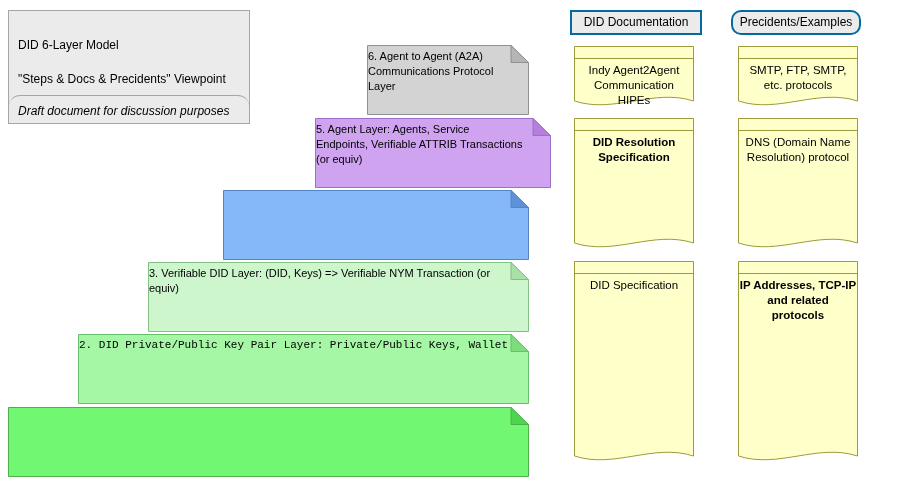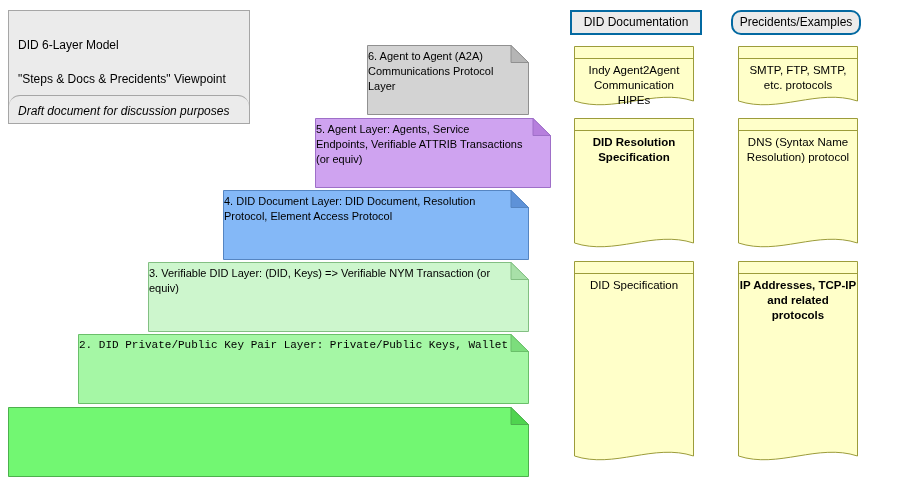"DNS (Syntax Name" div.txt { text: Syntax -> Domain }
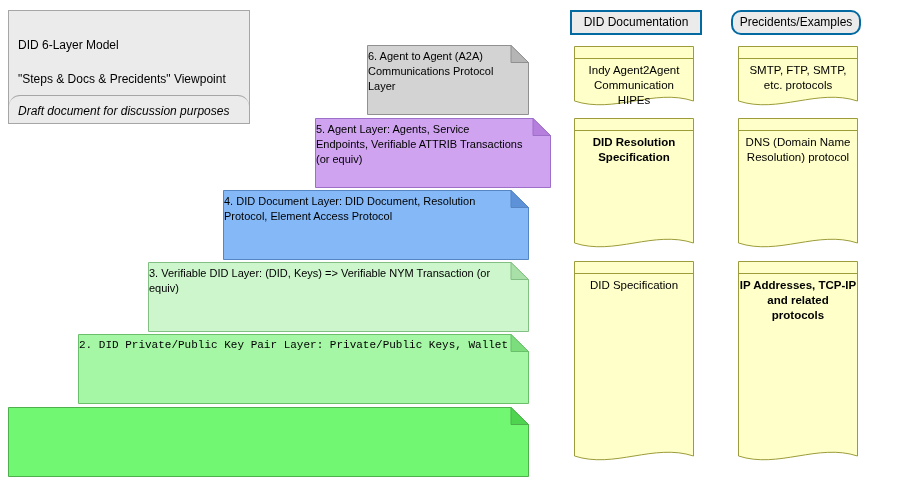"4. DID Document Layer: DID" div.txt { html: <div>4. DID Document Layer: DID Document, Resolution Protocol, Element Access Protocol</div> -> none }
